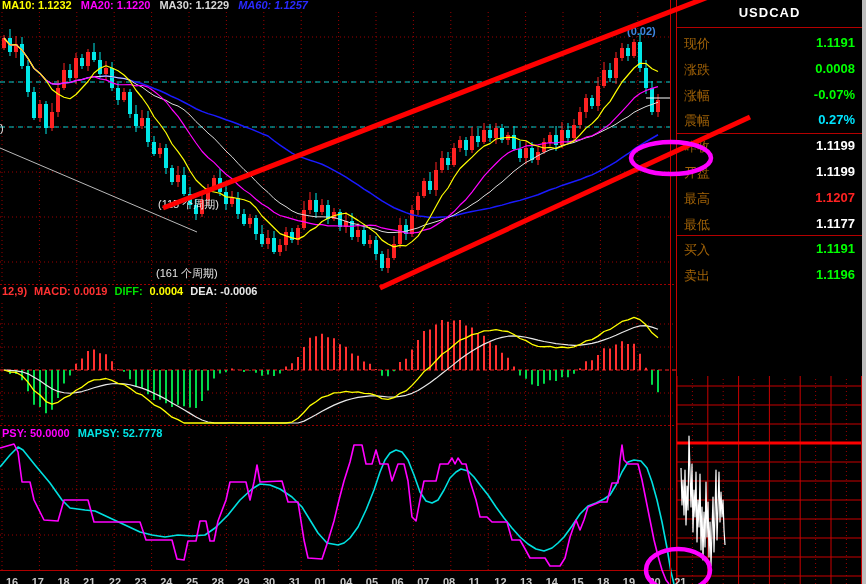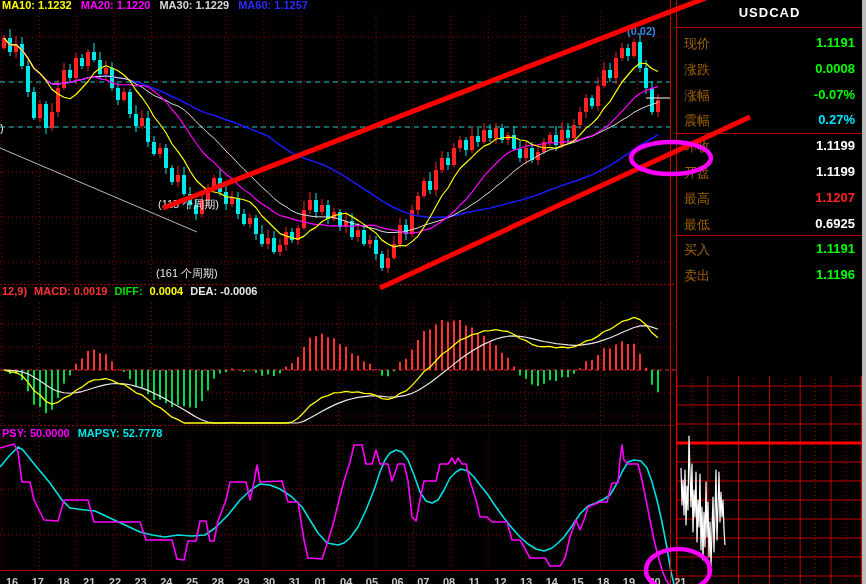"MA60: 1.1257" span { font-style: none -> italic }
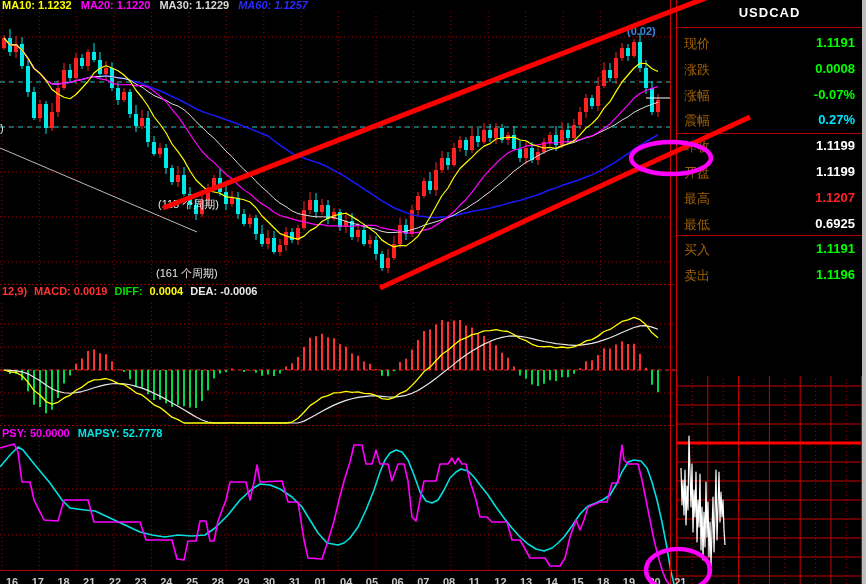"0.6925" span.q-value { text: 0.6925 -> 1.1177 }
